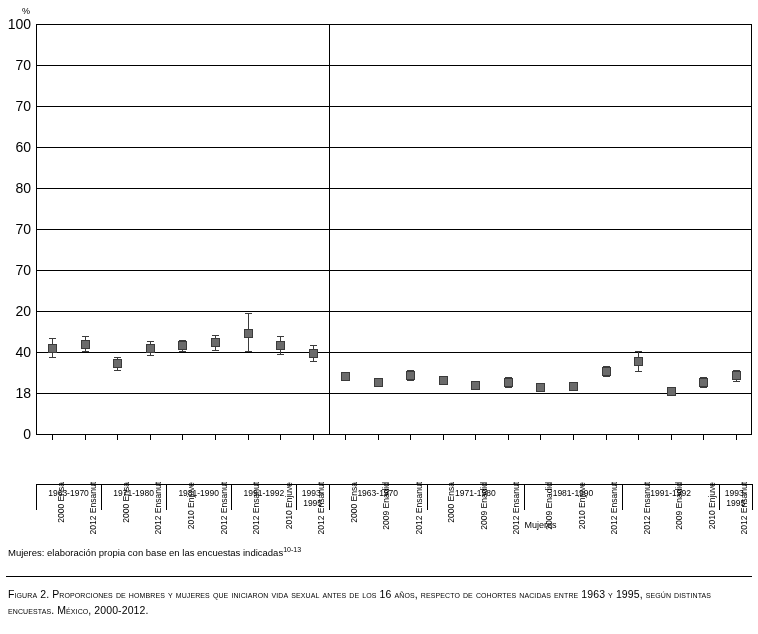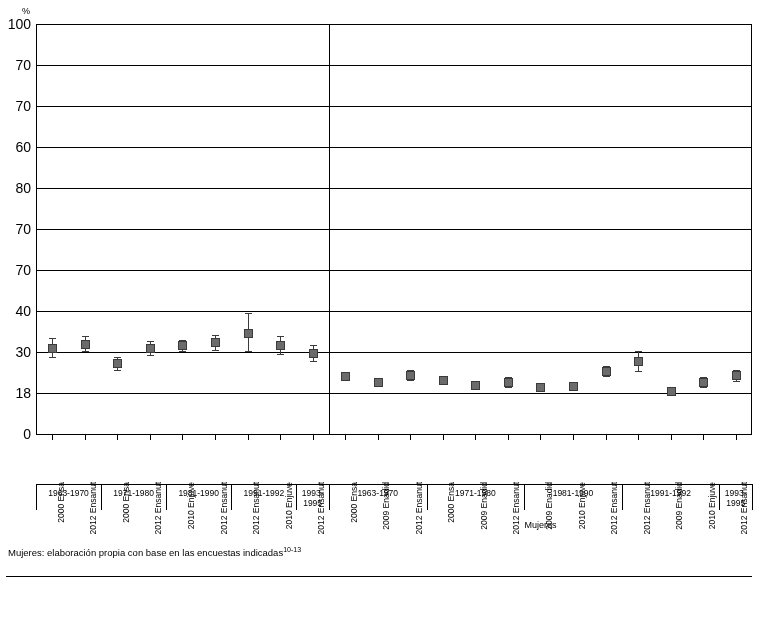"40" div.ytick-label { text: 40 -> 20 }
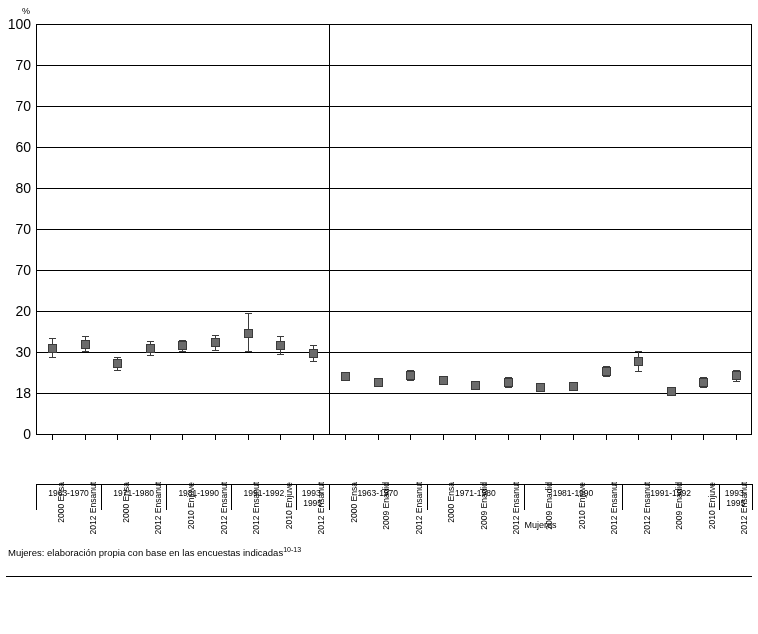"30" div.ytick-label { text: 30 -> 40 }
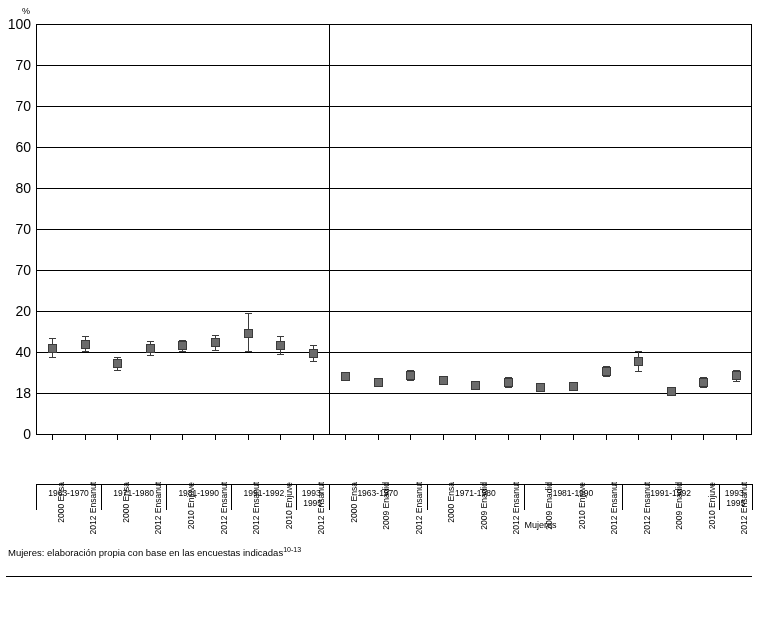"Figura 2. Proporciones de hombres" div { html: none -> <div>Figura 2. Proporciones de hombres y mujeres que iniciaron vida sexual antes de los 16 años, respecto de cohortes nacidas entre 1963 y 1995, según distintas encuestas. México, 2000-2012.</div> }
